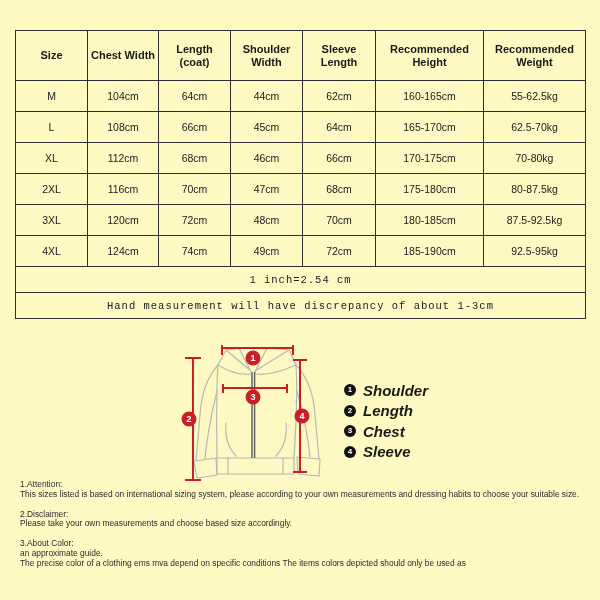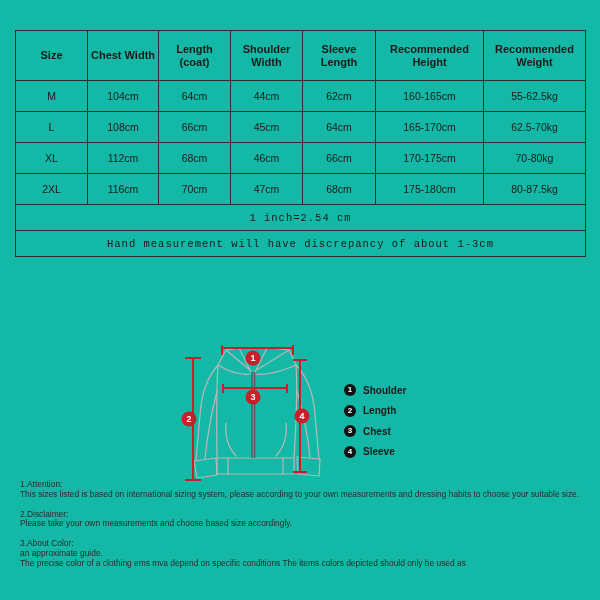"Size" .page { background: #14b8a6 -> #fef9c3 }
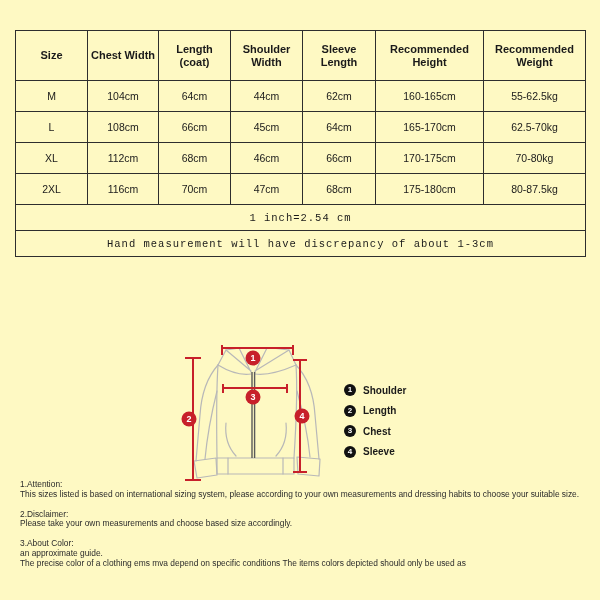"3XL" tr { html: none -> <tr> <td>3XL</td> <td>120cm</td> <td>72cm</td> <td>48cm</td> <td>70cm</td> <td>180-185cm</td> <td>87.5-92.5kg</td> </tr> }
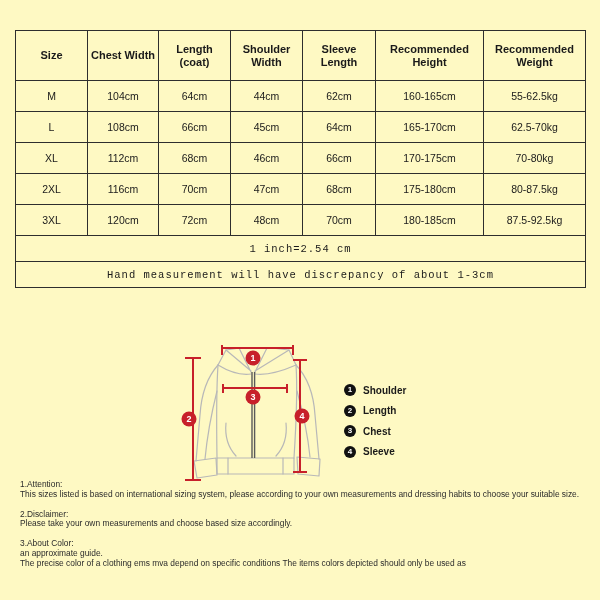"4XL" tr { html: none -> <tr> <td>4XL</td> <td>124cm</td> <td>74cm</td> <td>49cm</td> <td>72cm</td> <td>185-190cm</td> <td>92.5-95kg</td> </tr> }
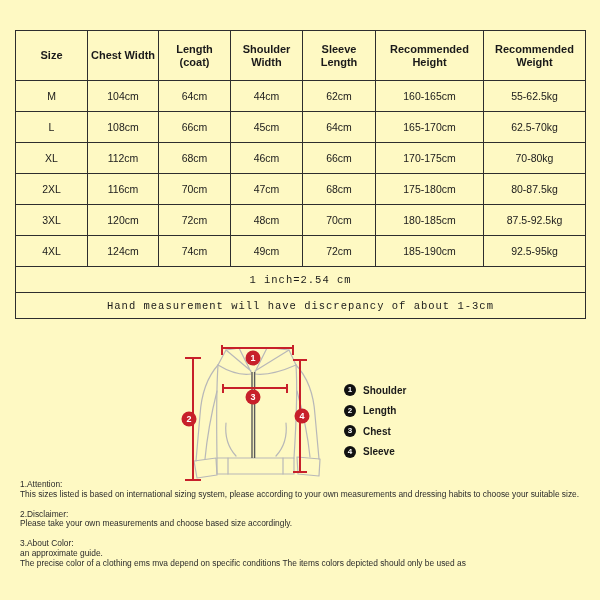"Shoulder" .legend-label { font-size: 10px -> 15px; font-style: none -> italic }
